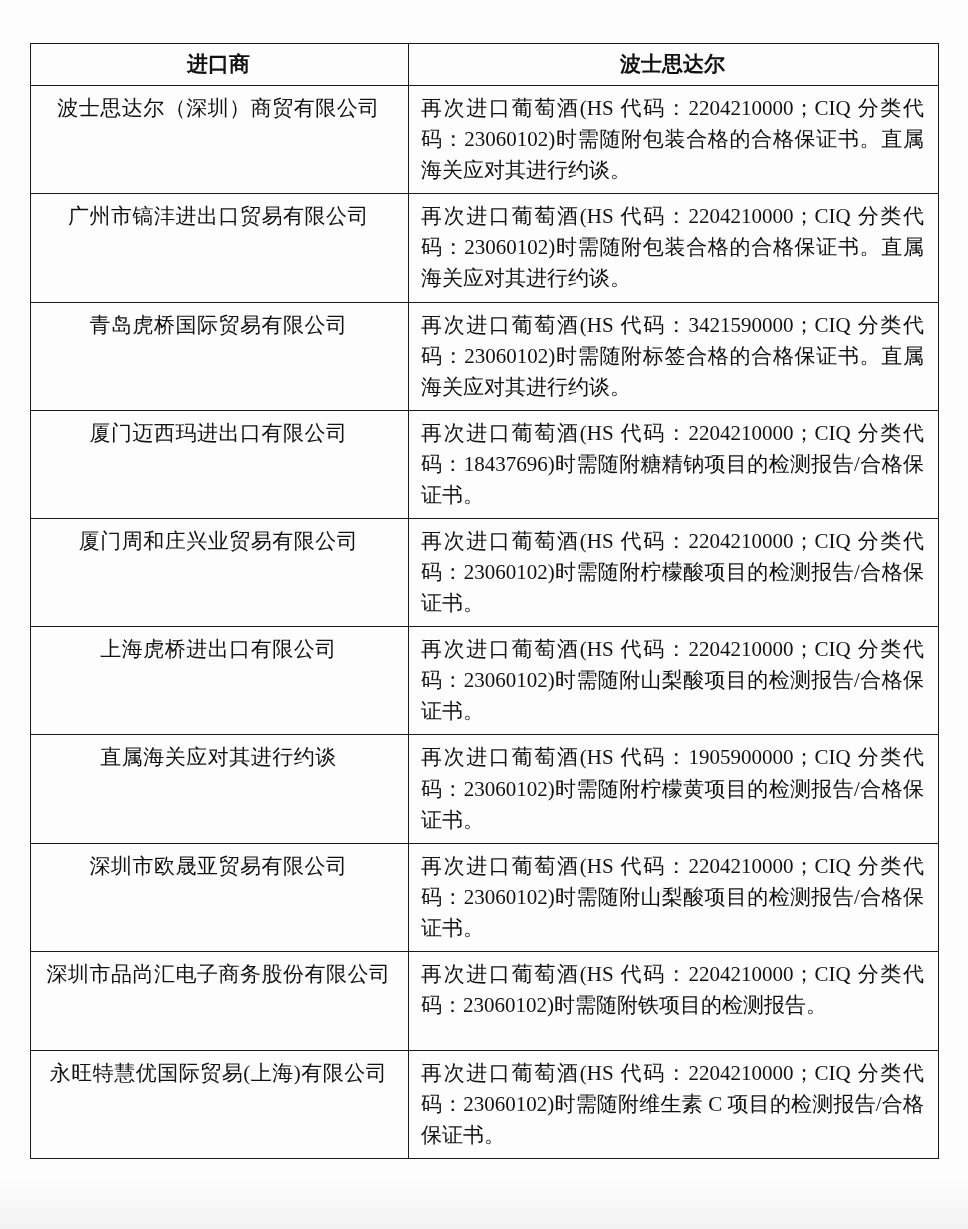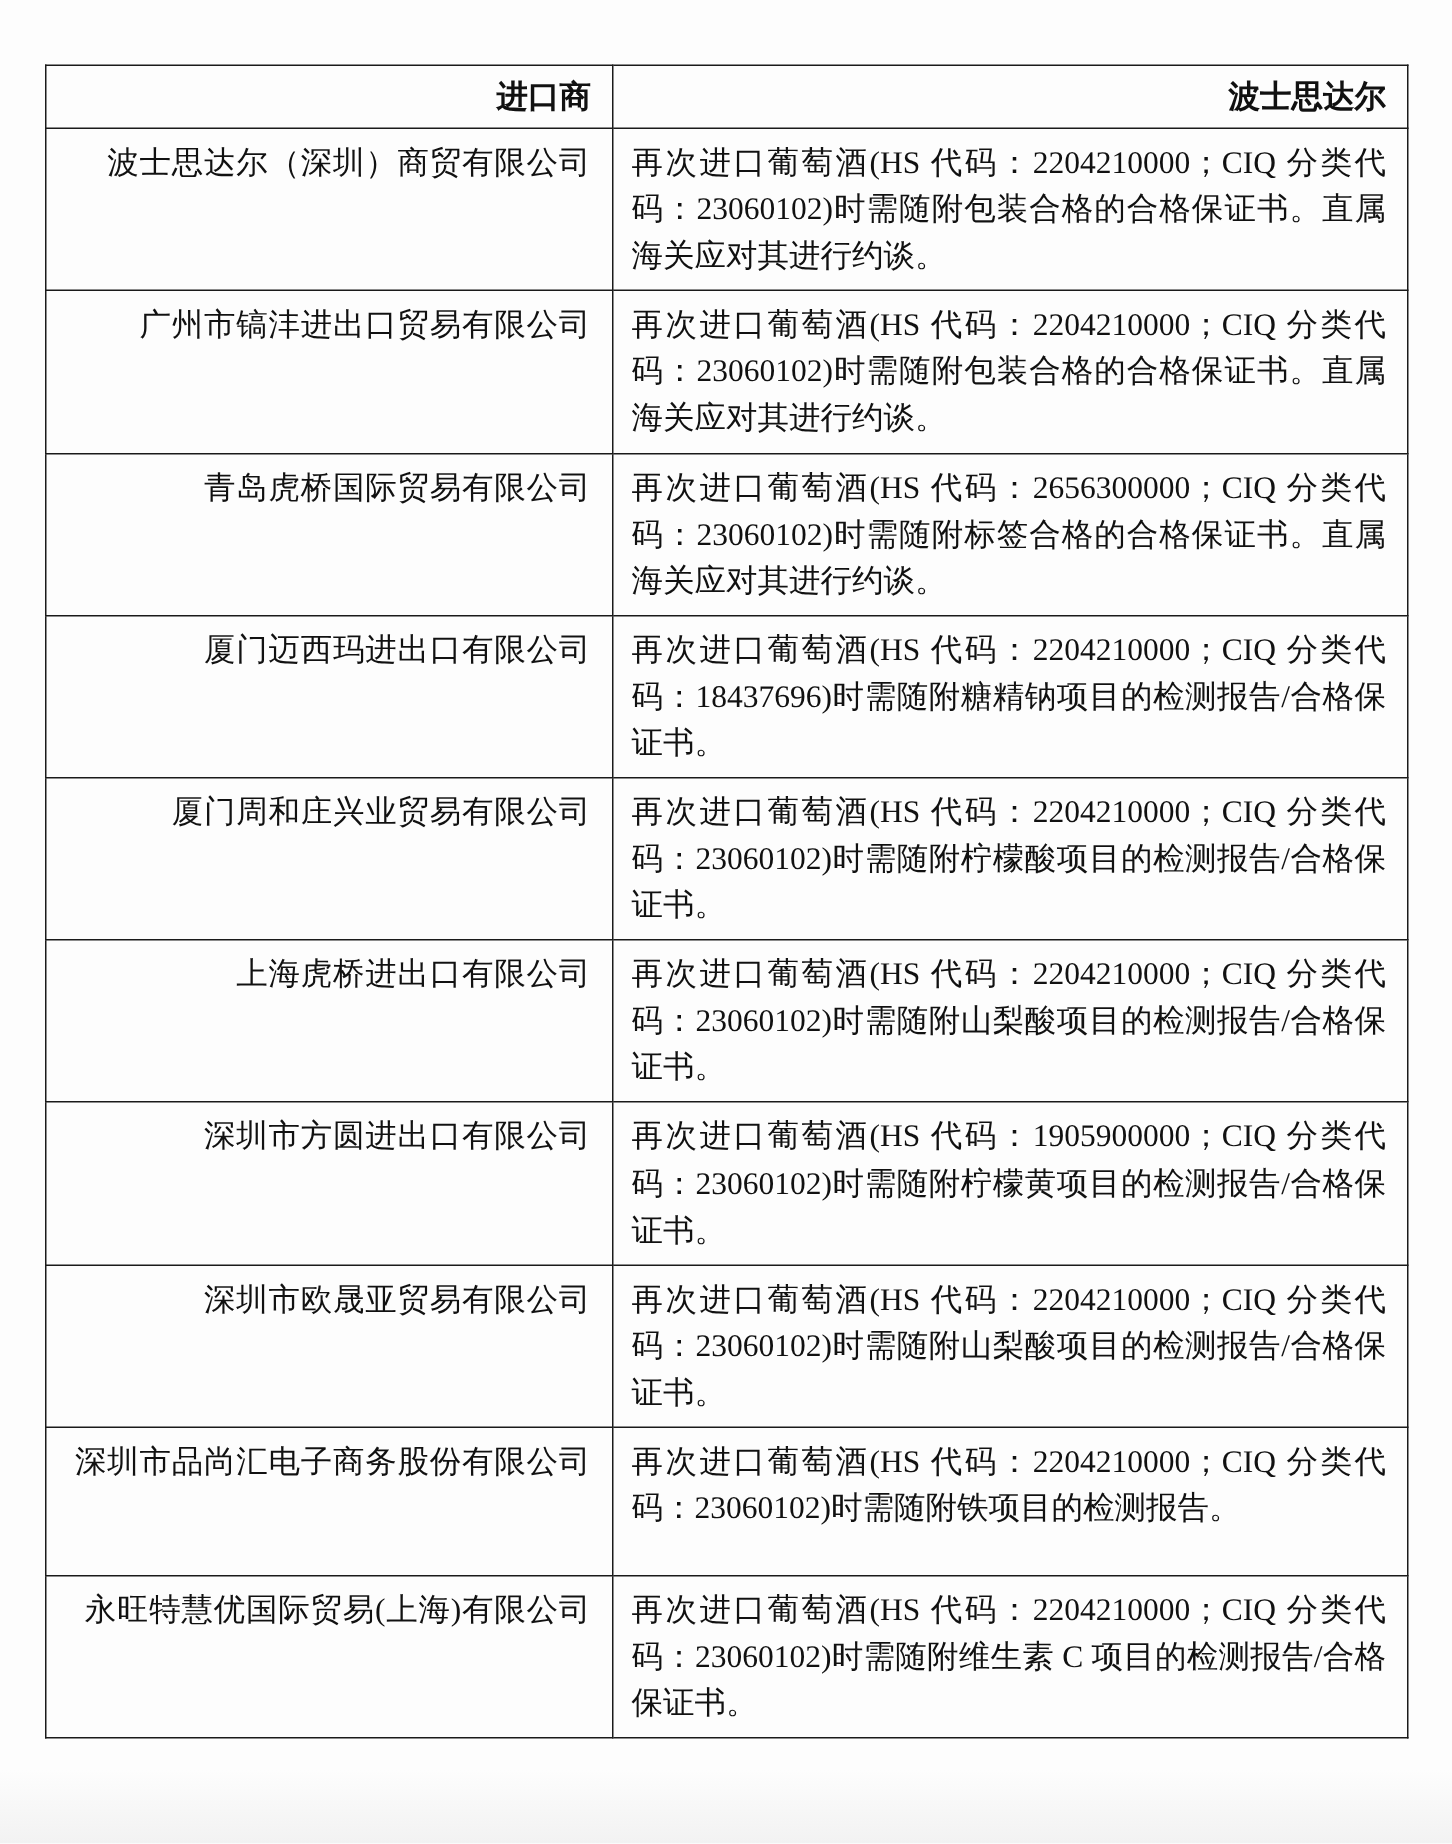"进口商" th, td { text-align: right -> center }
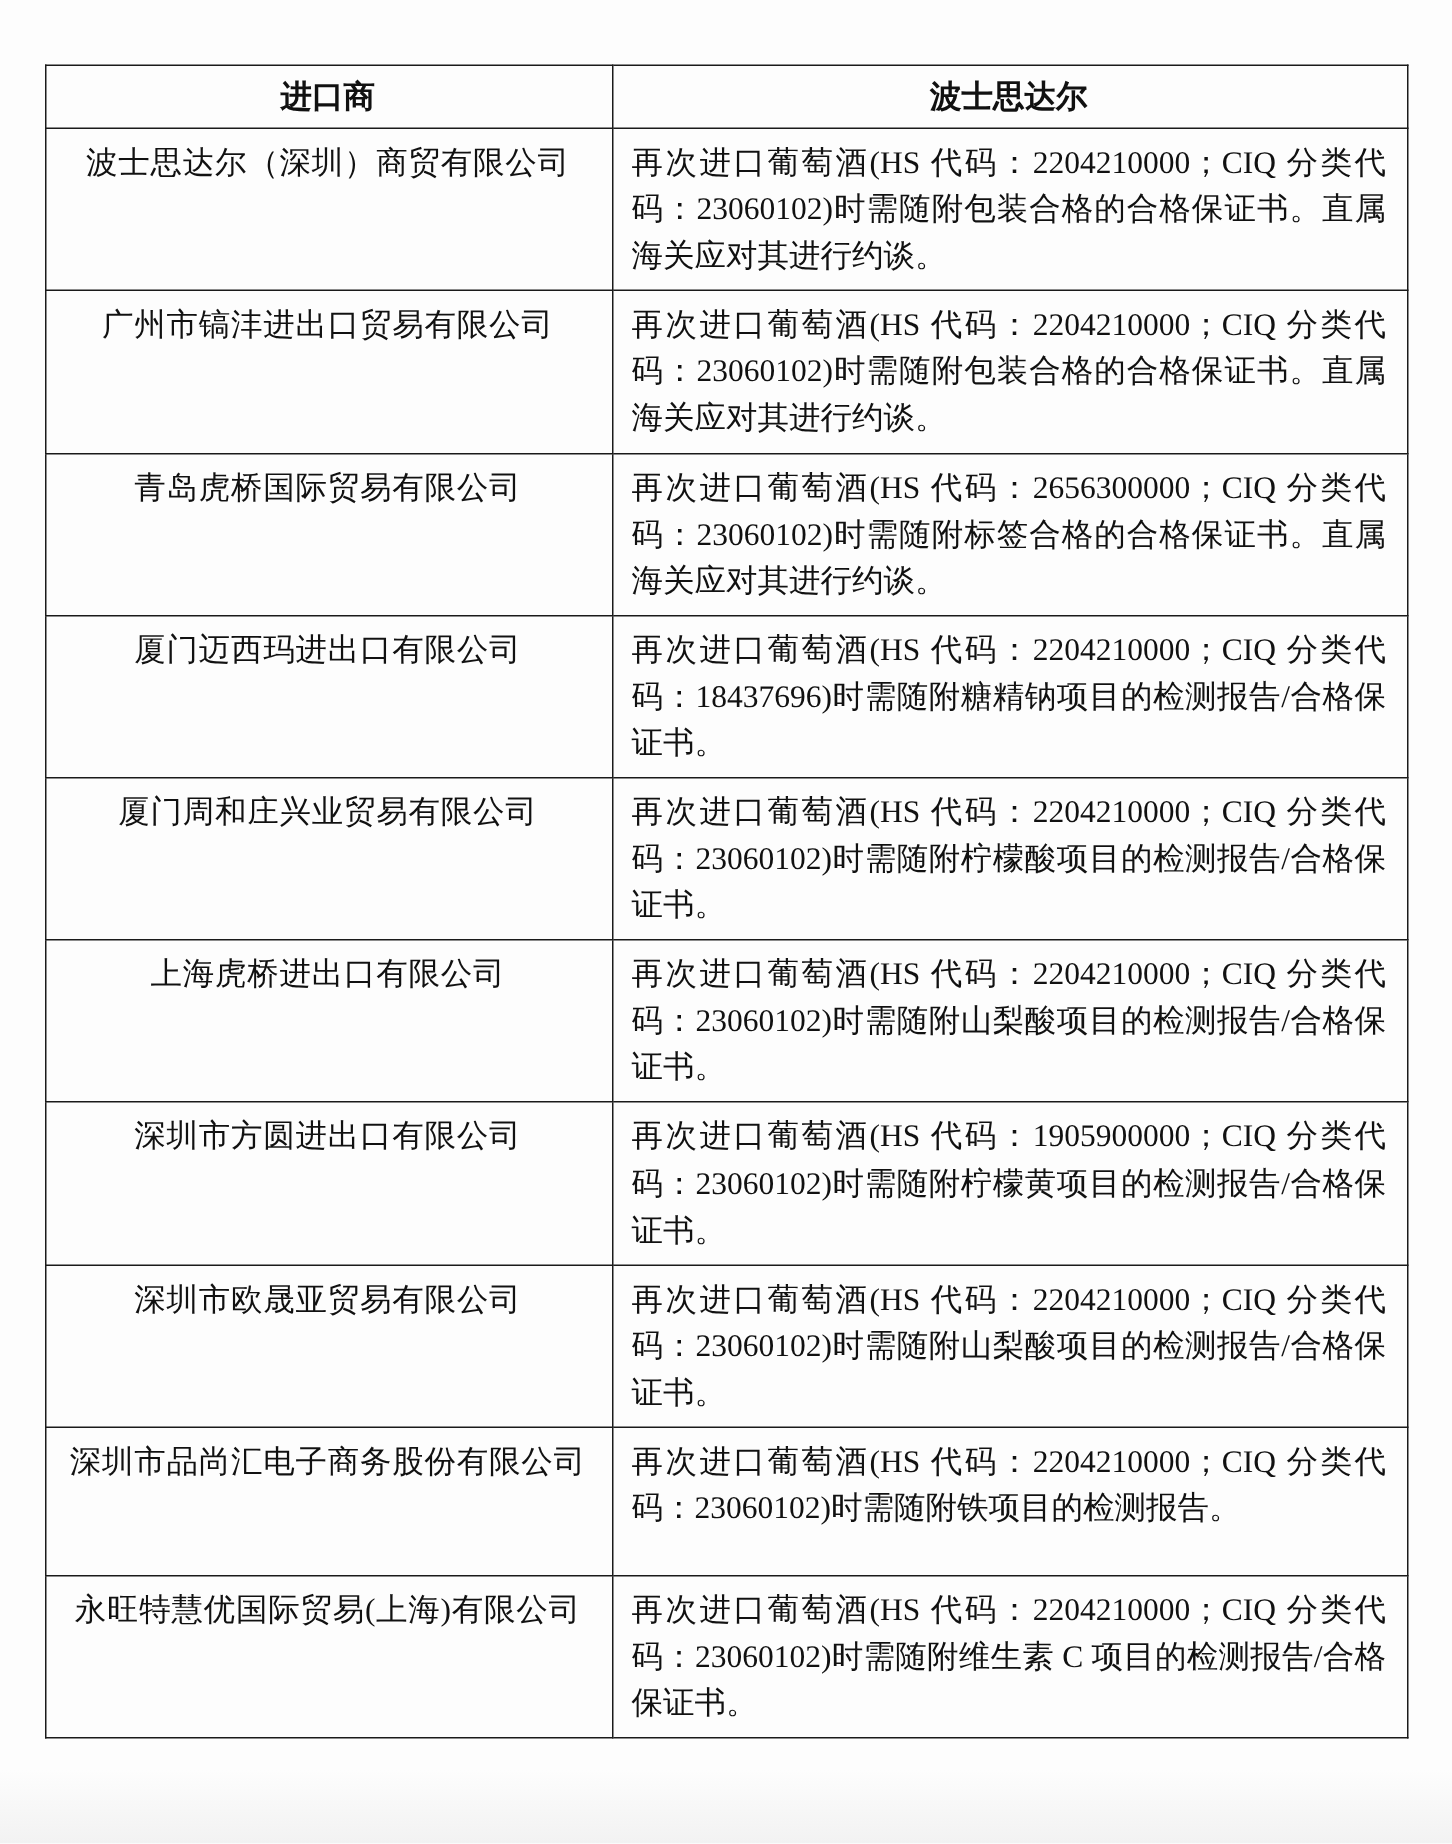"再次进口葡萄酒(HS 代码：2656300000；CIQ" td.measure { text: 2656300000 -> 3421590000 }
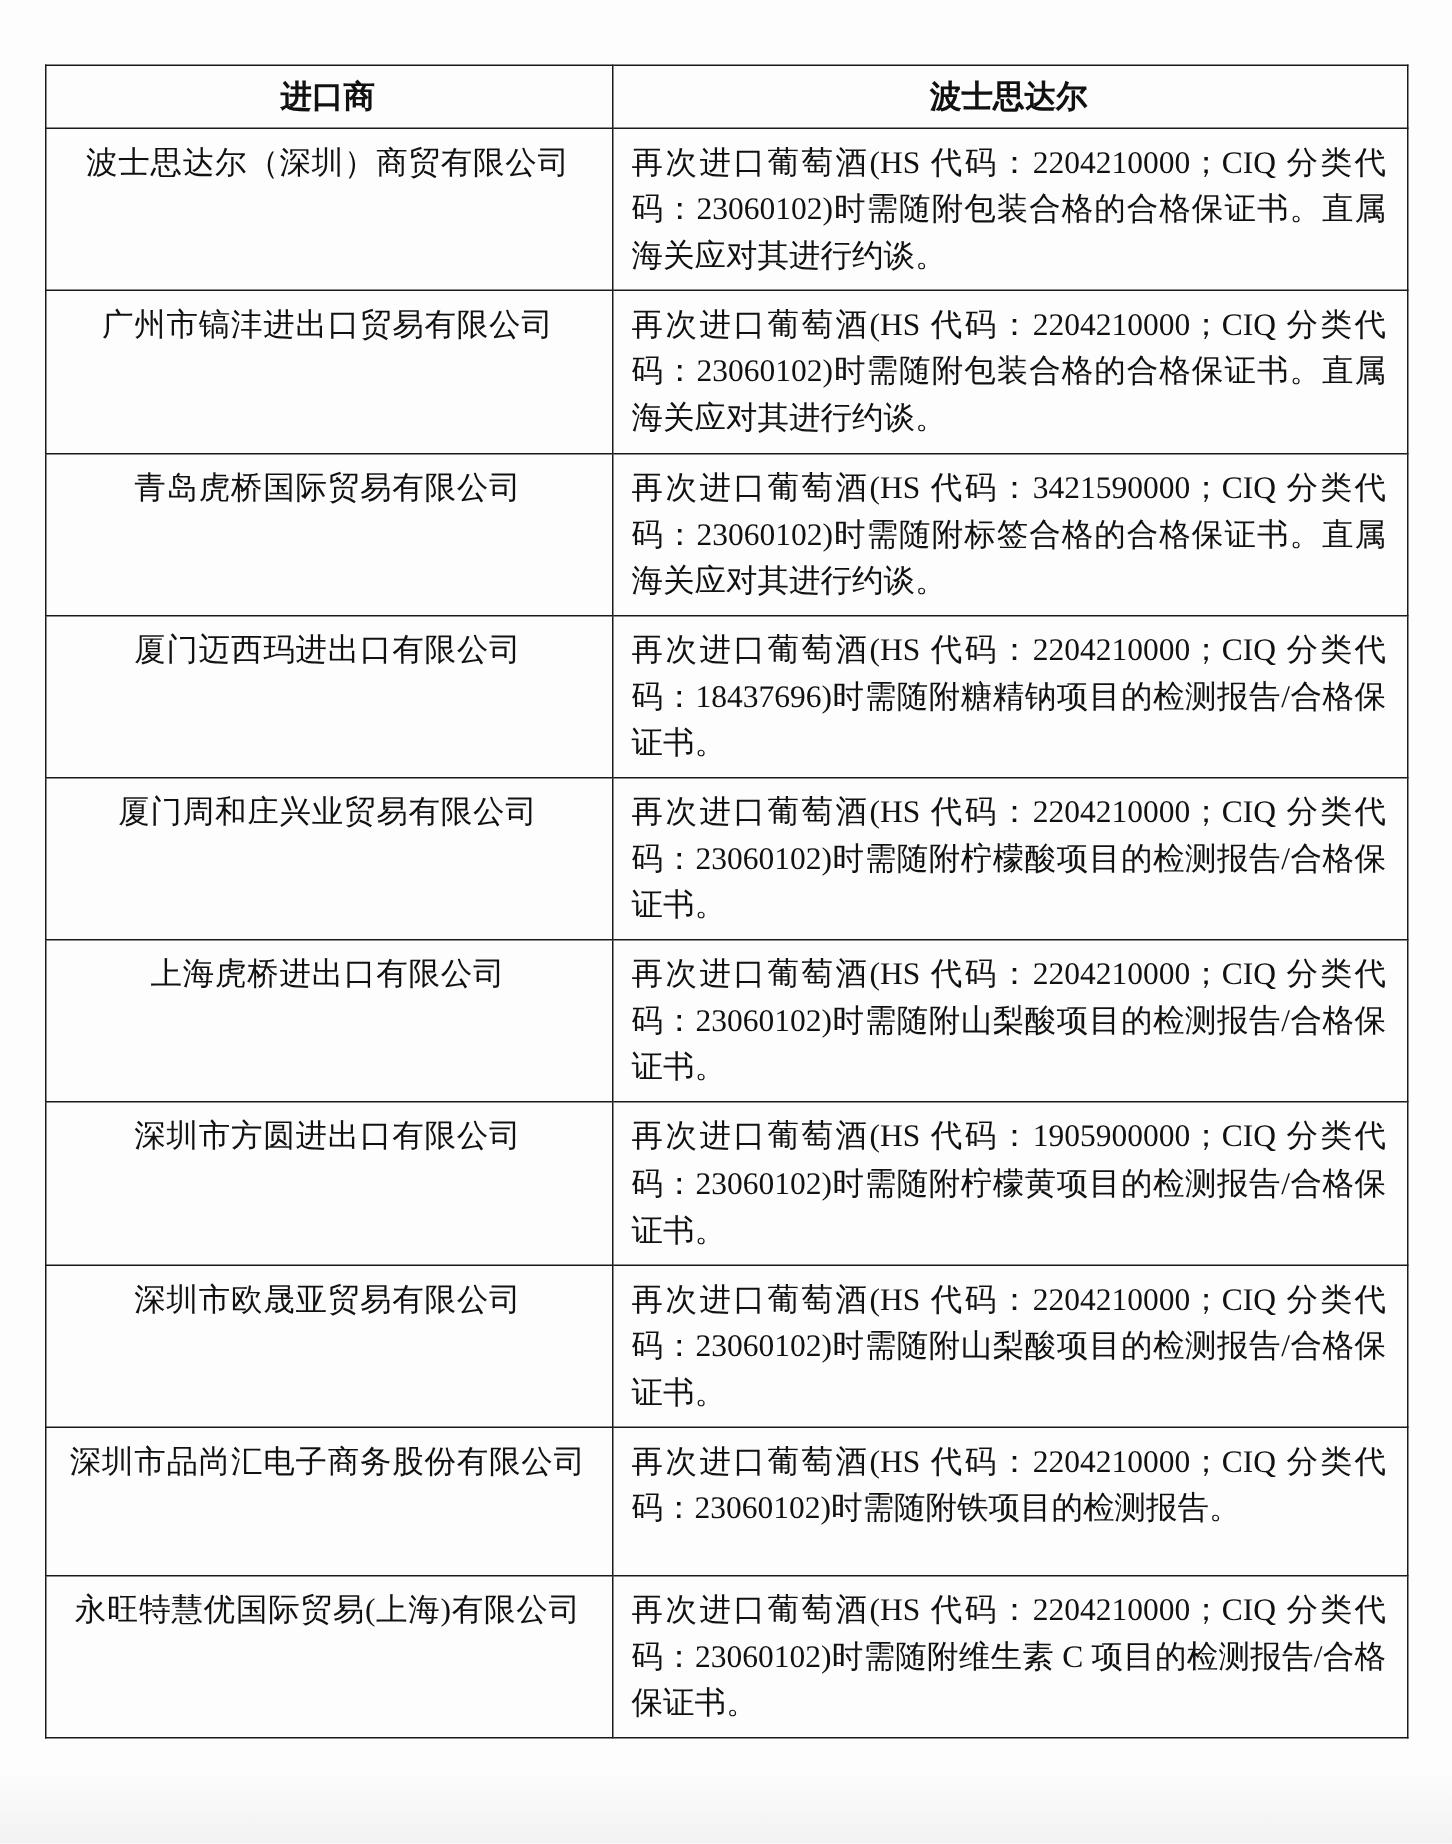"深圳市方圆进出口有限公司" td.importer { text: 深圳市方圆进出口有限公司 -> 直属海关应对其进行约谈 }
